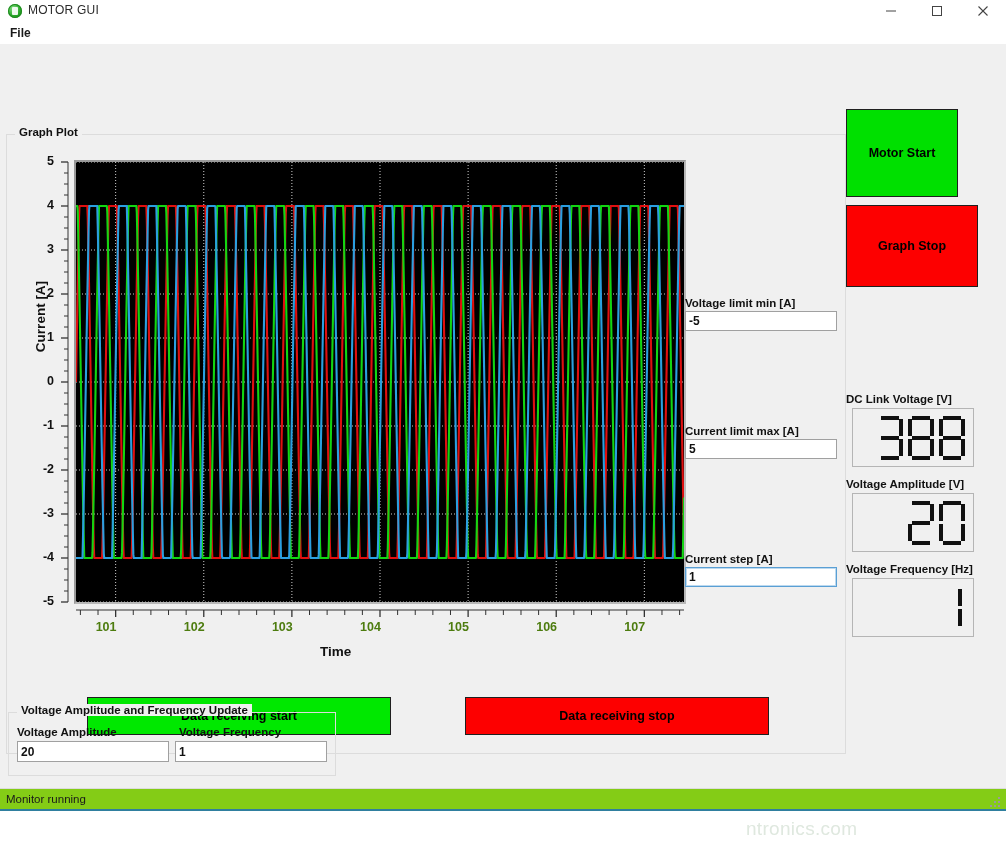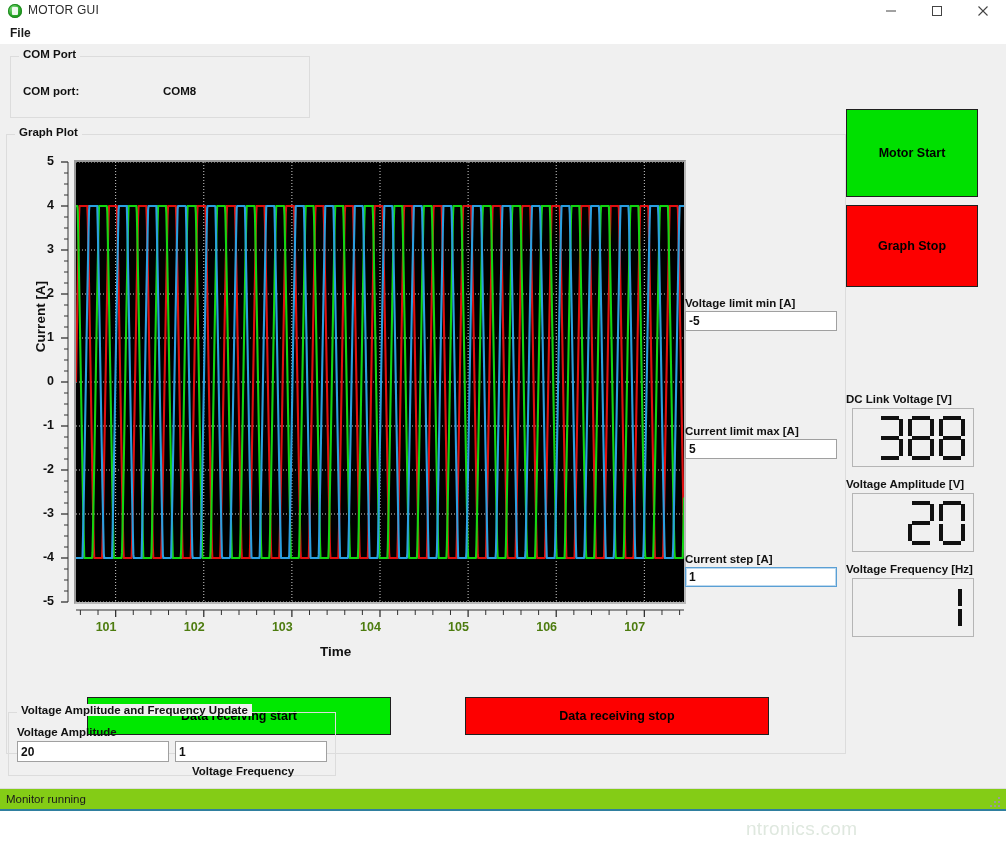"COM Port" div.groupbox { html: <div> <div>COM Port</div> <div>COM port:</div> <div>COM8</div> </div> -> none }
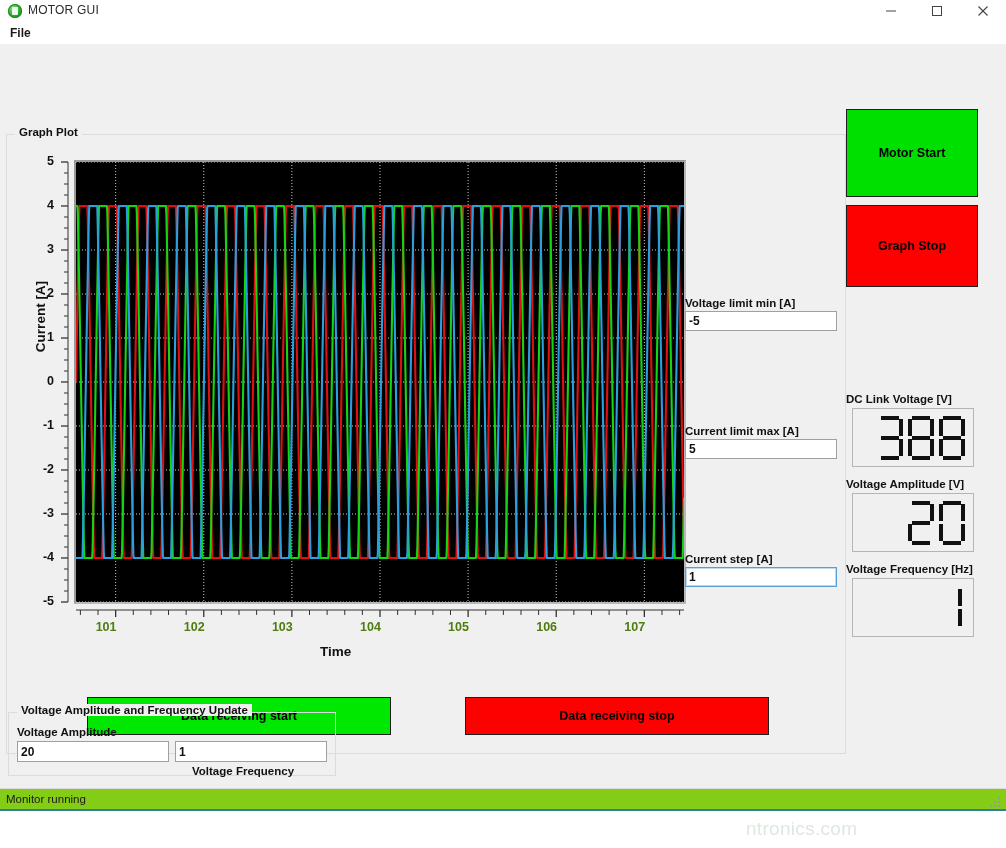"Motor Start" div.bigbtn { width: 132px -> 112px }
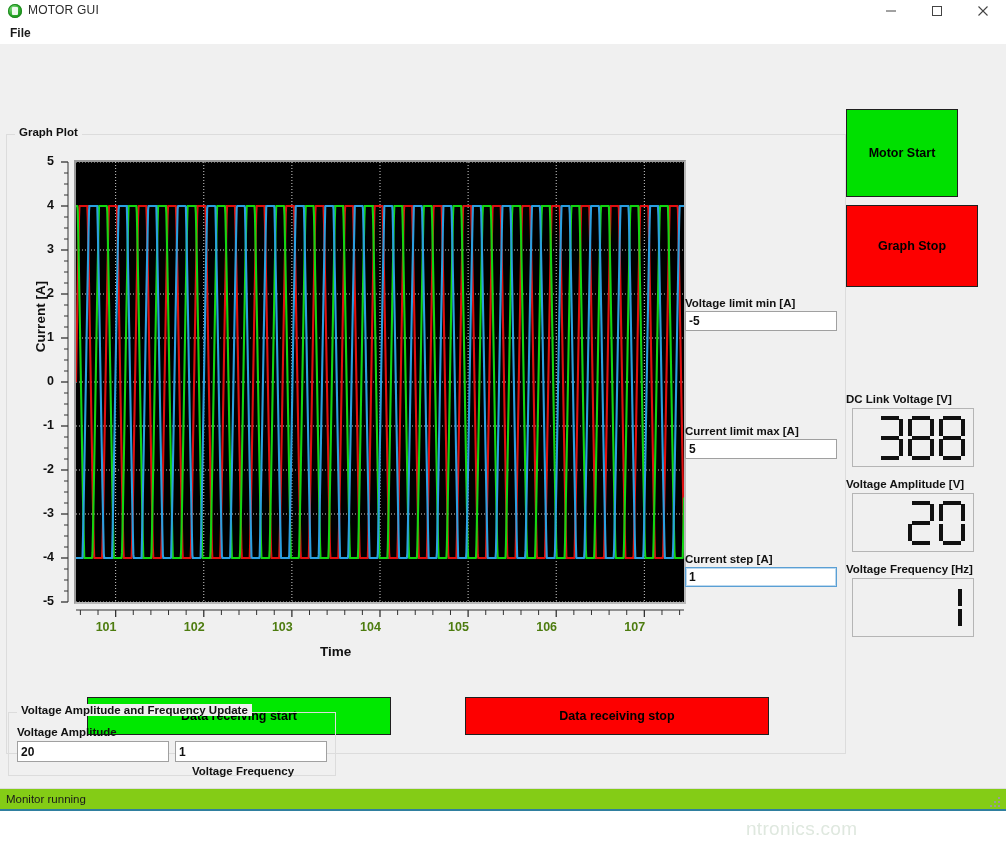"Voltage Frequency" div.field-label { left: 183px -> 170px; margin-top: 39px -> none }
